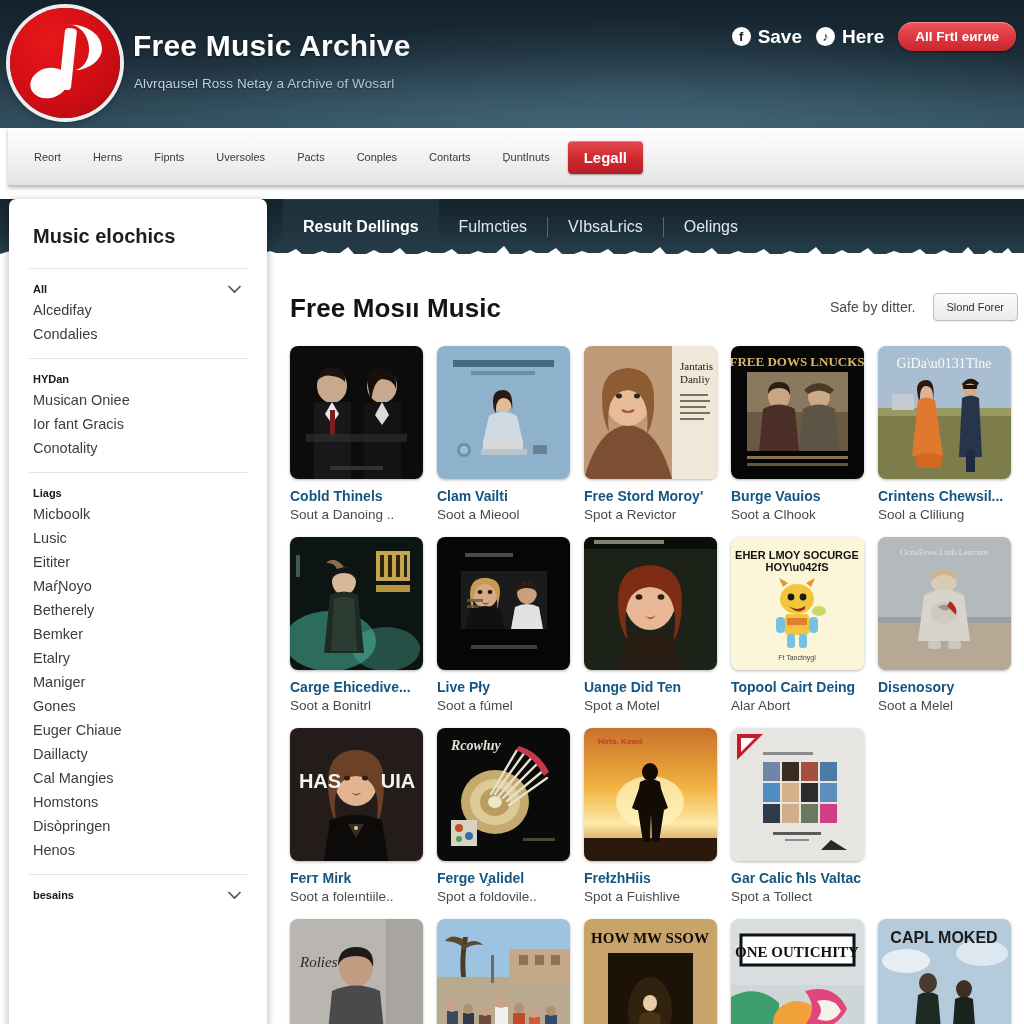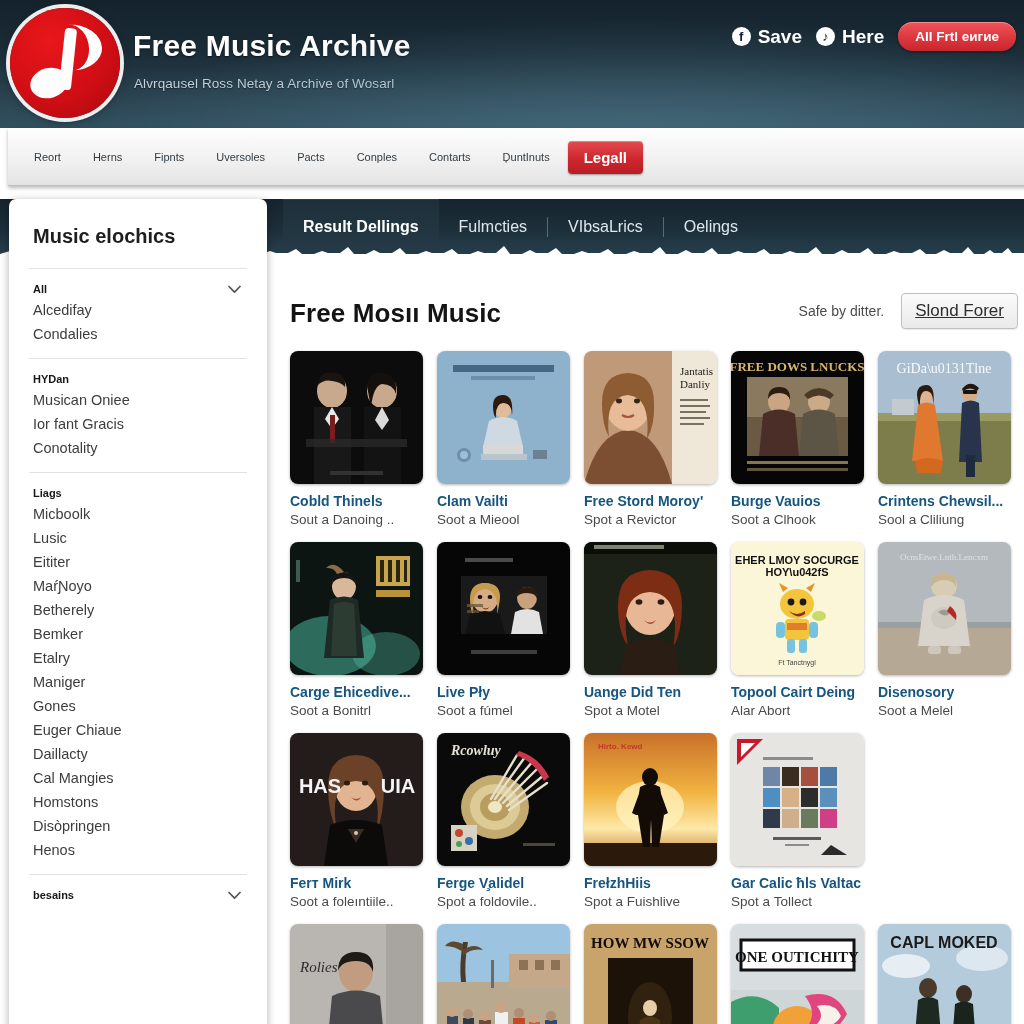"Free Mosıı Music" .content-head { align-items: flex-end -> flex-start }
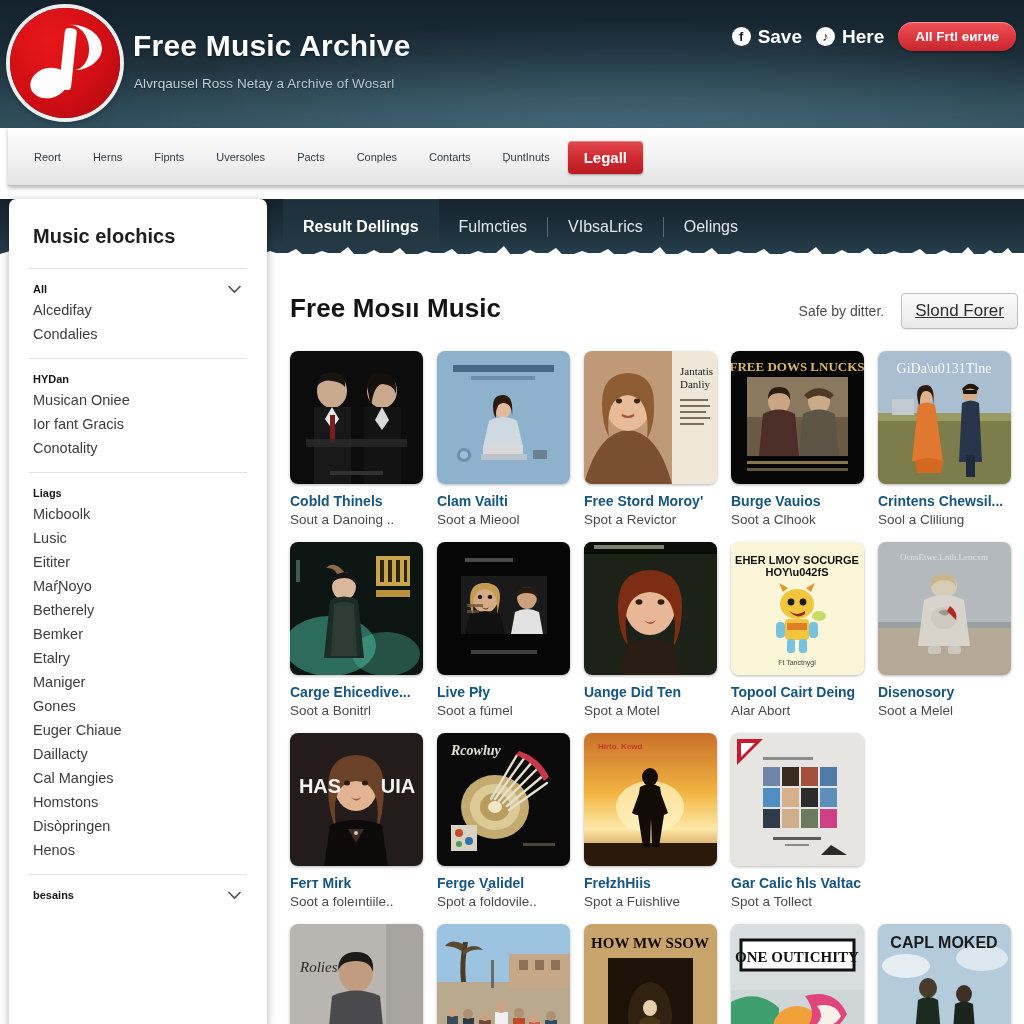"Slond Forer" .sort-select { font-size: 17px -> 11px; text-decoration: underline -> none }
